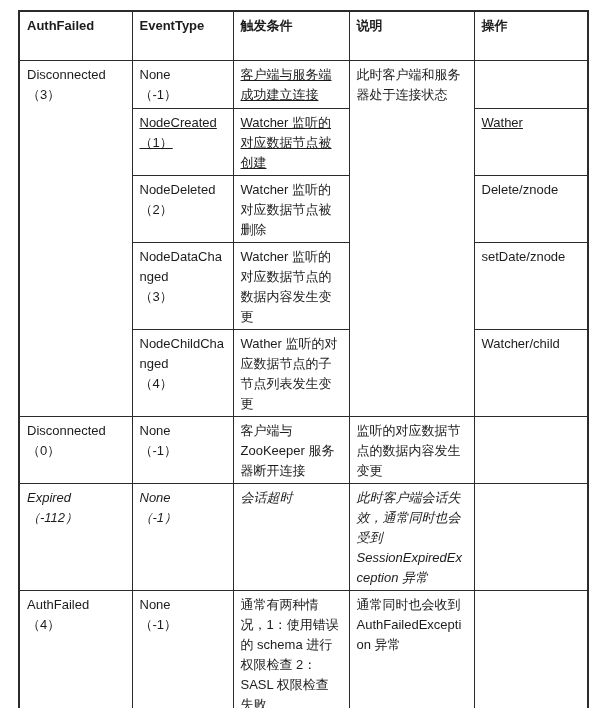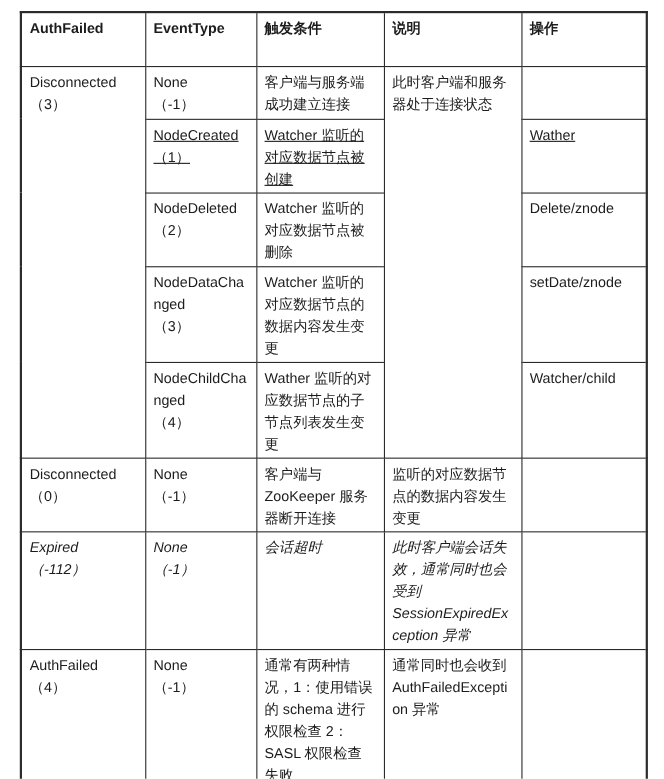"客户端与服务端成功建立连接" .bold { text-decoration: none -> underline }
